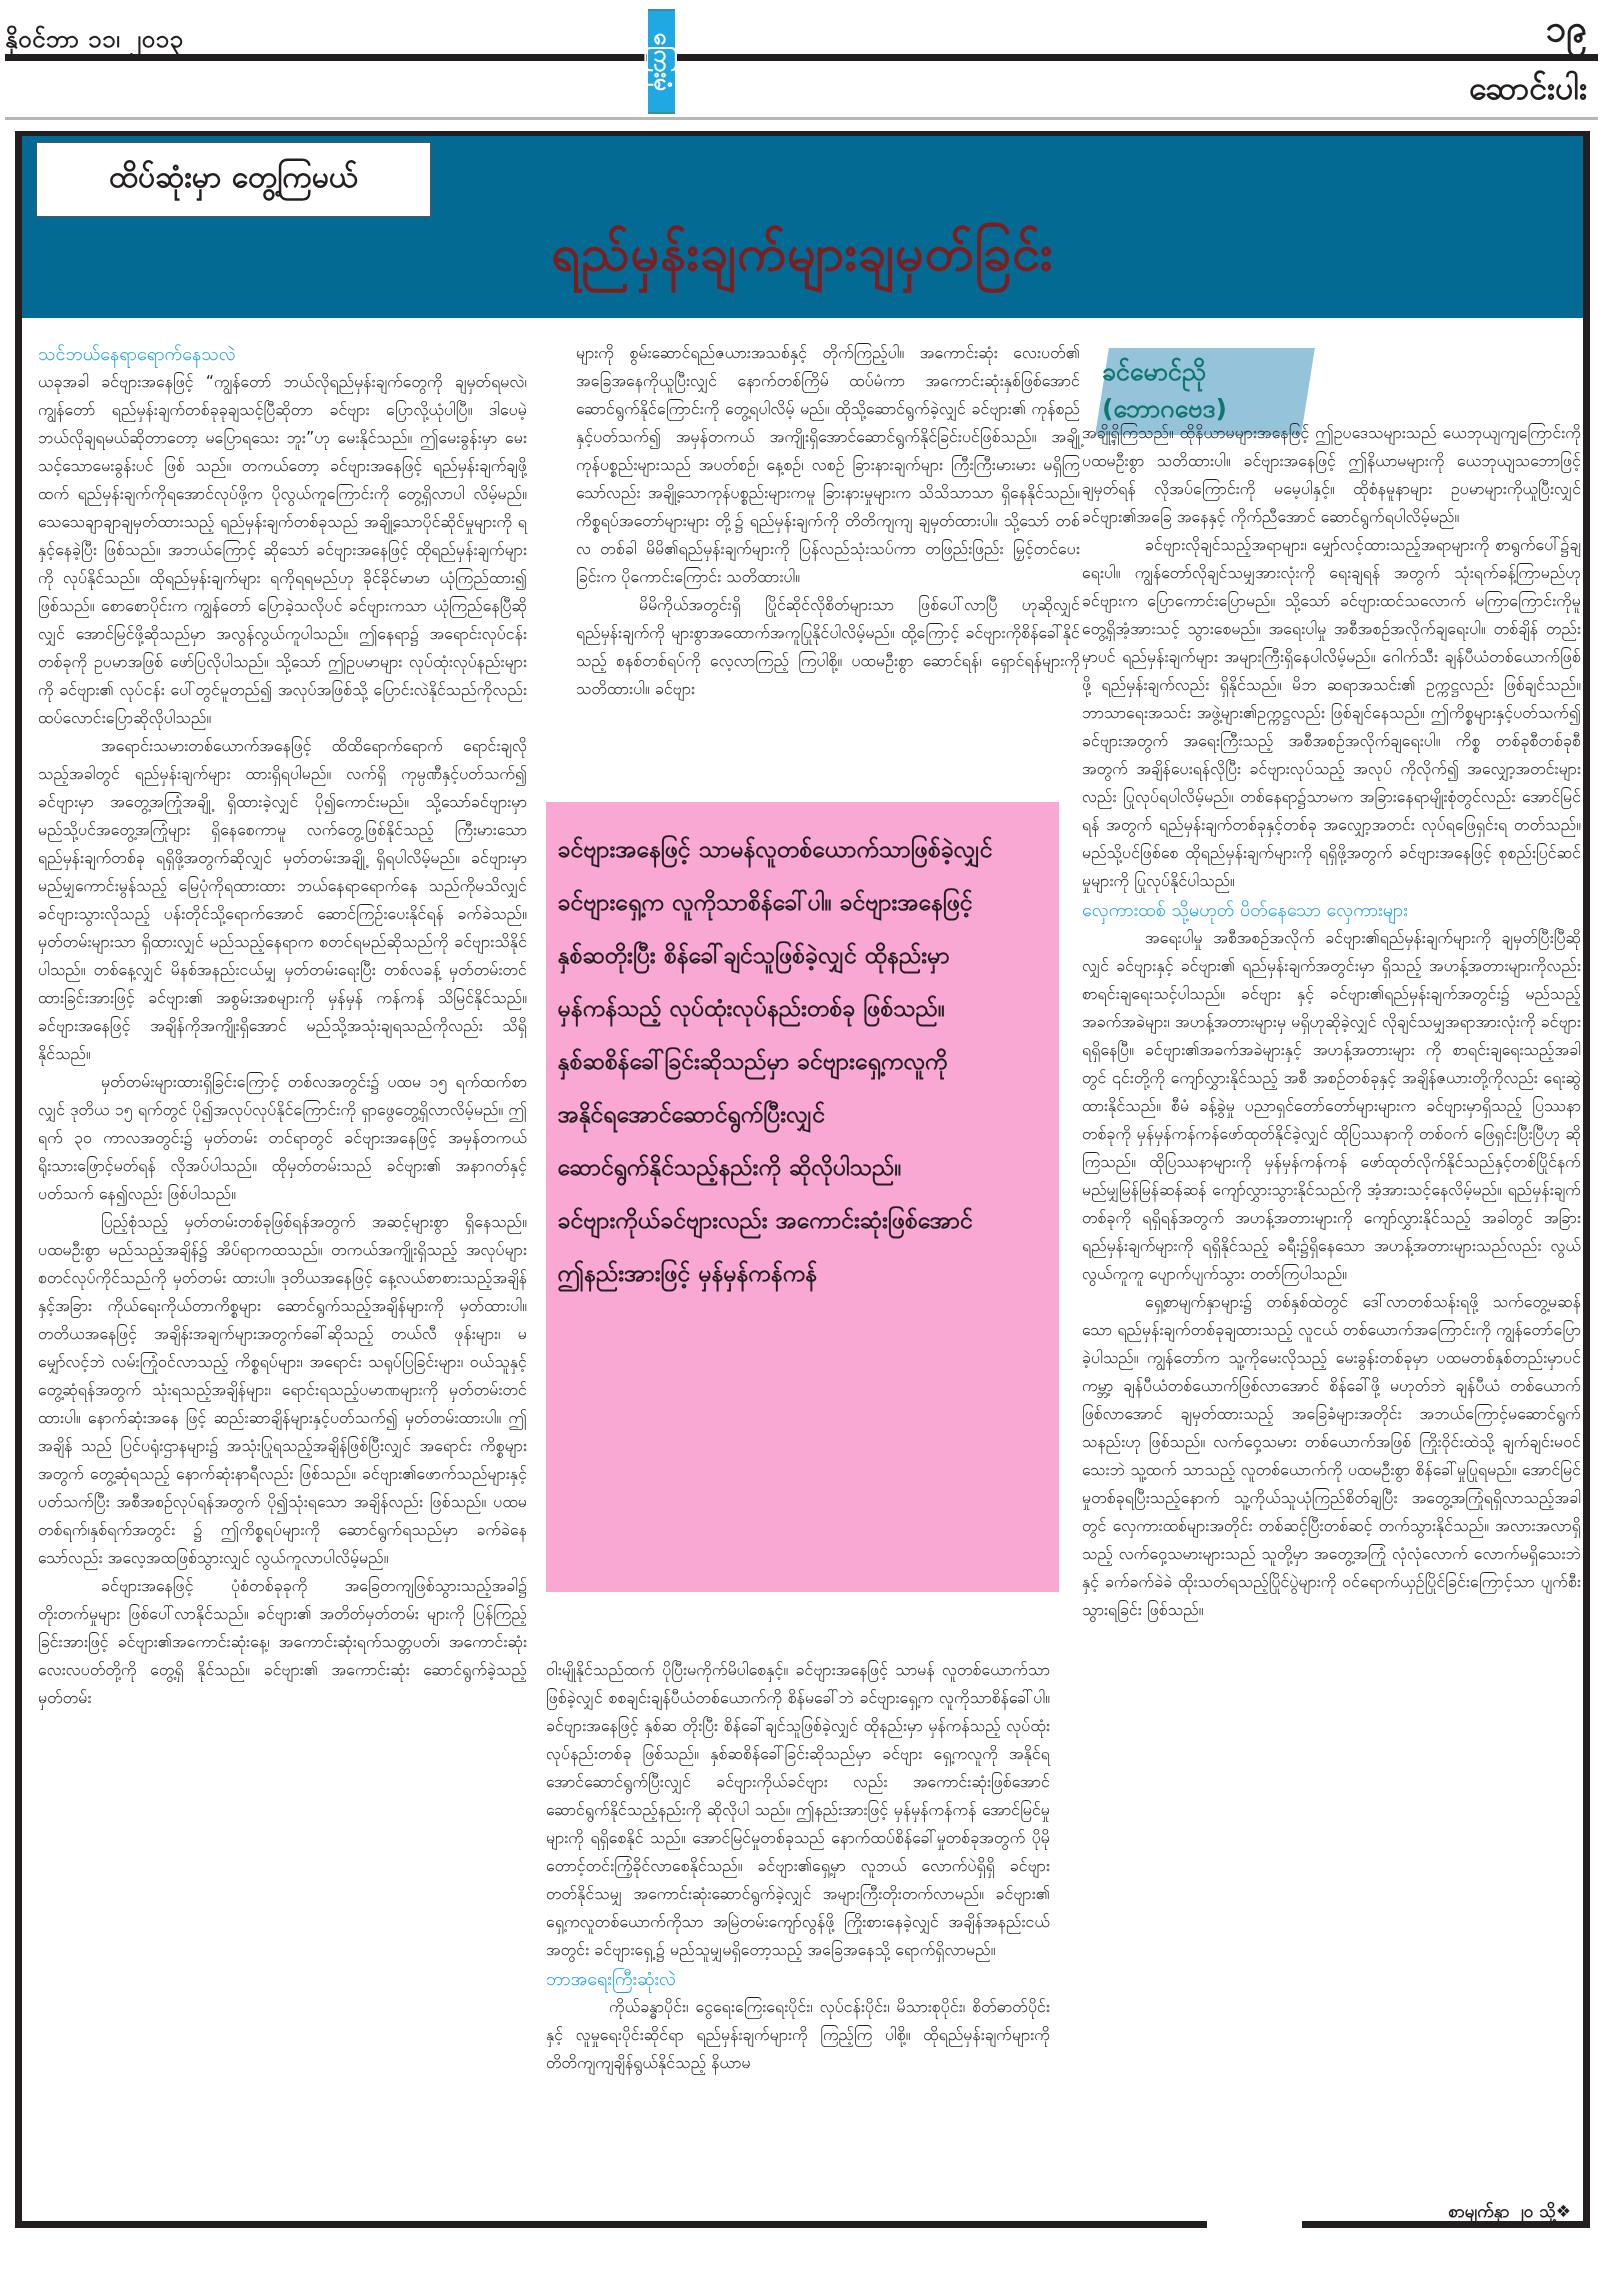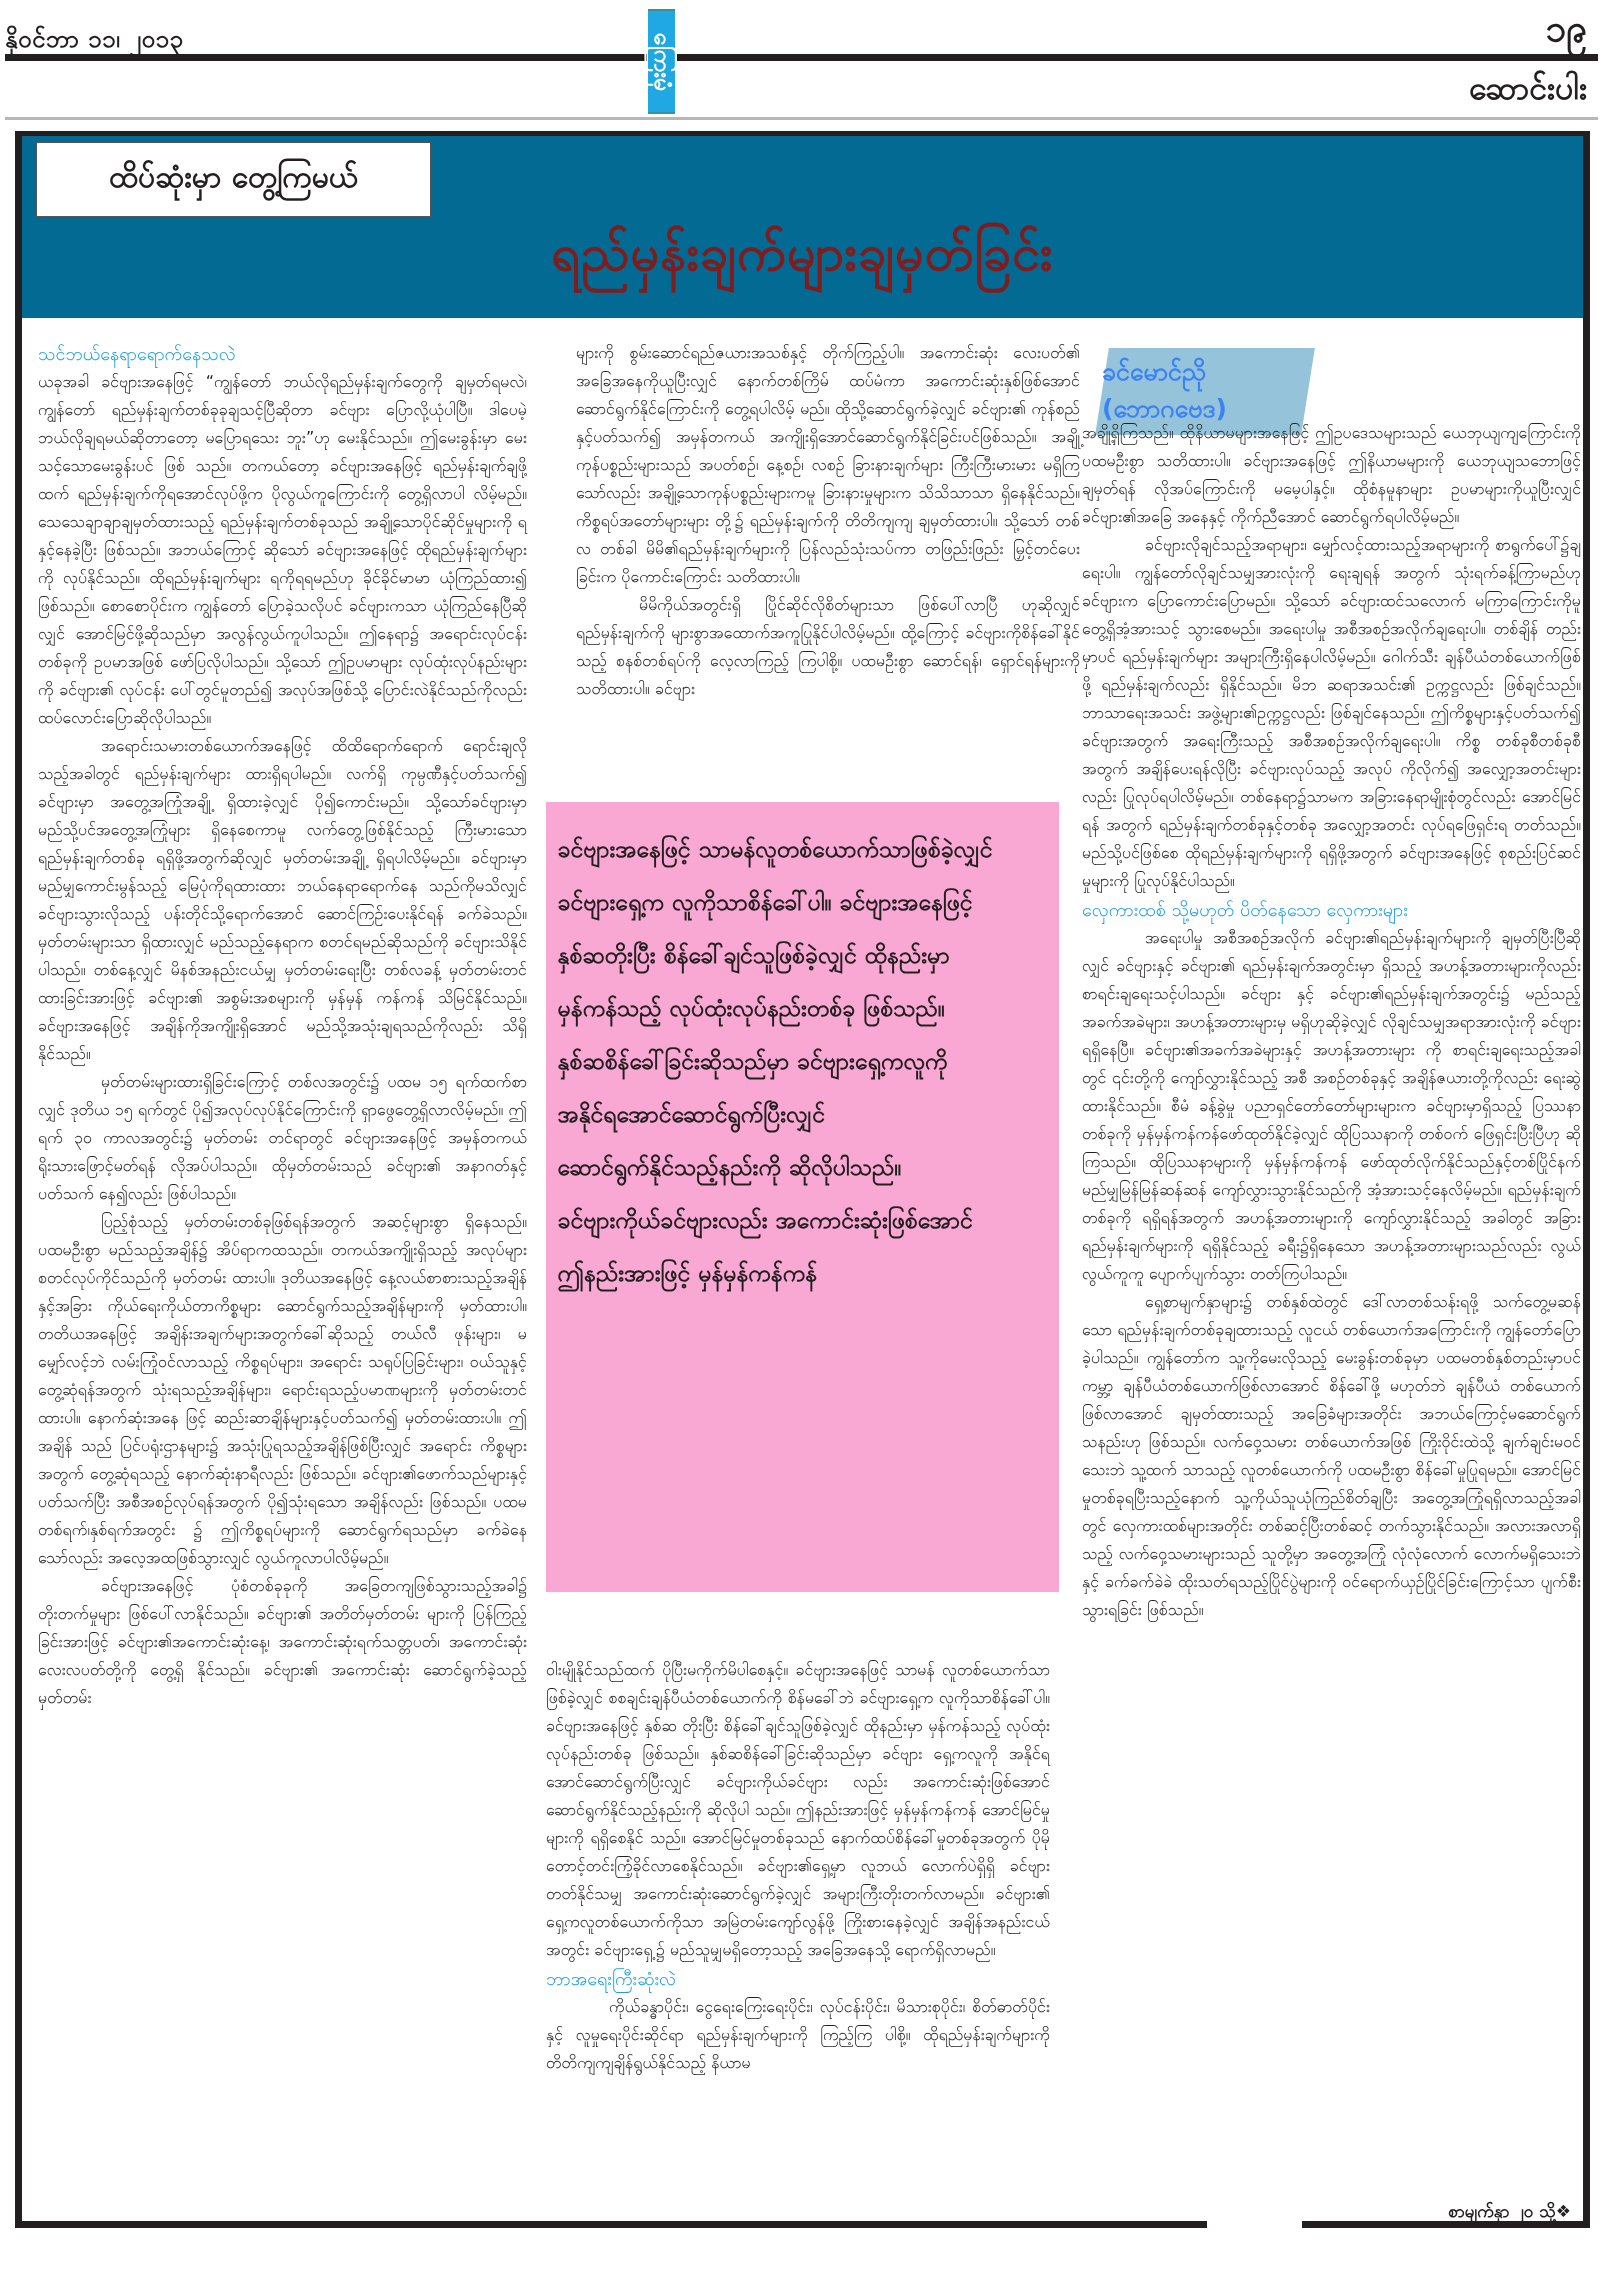"ခင်မောင်ညို (ဘောဂဗေဒ)" .author-text { color: #3b82f6 -> #0f766e }
